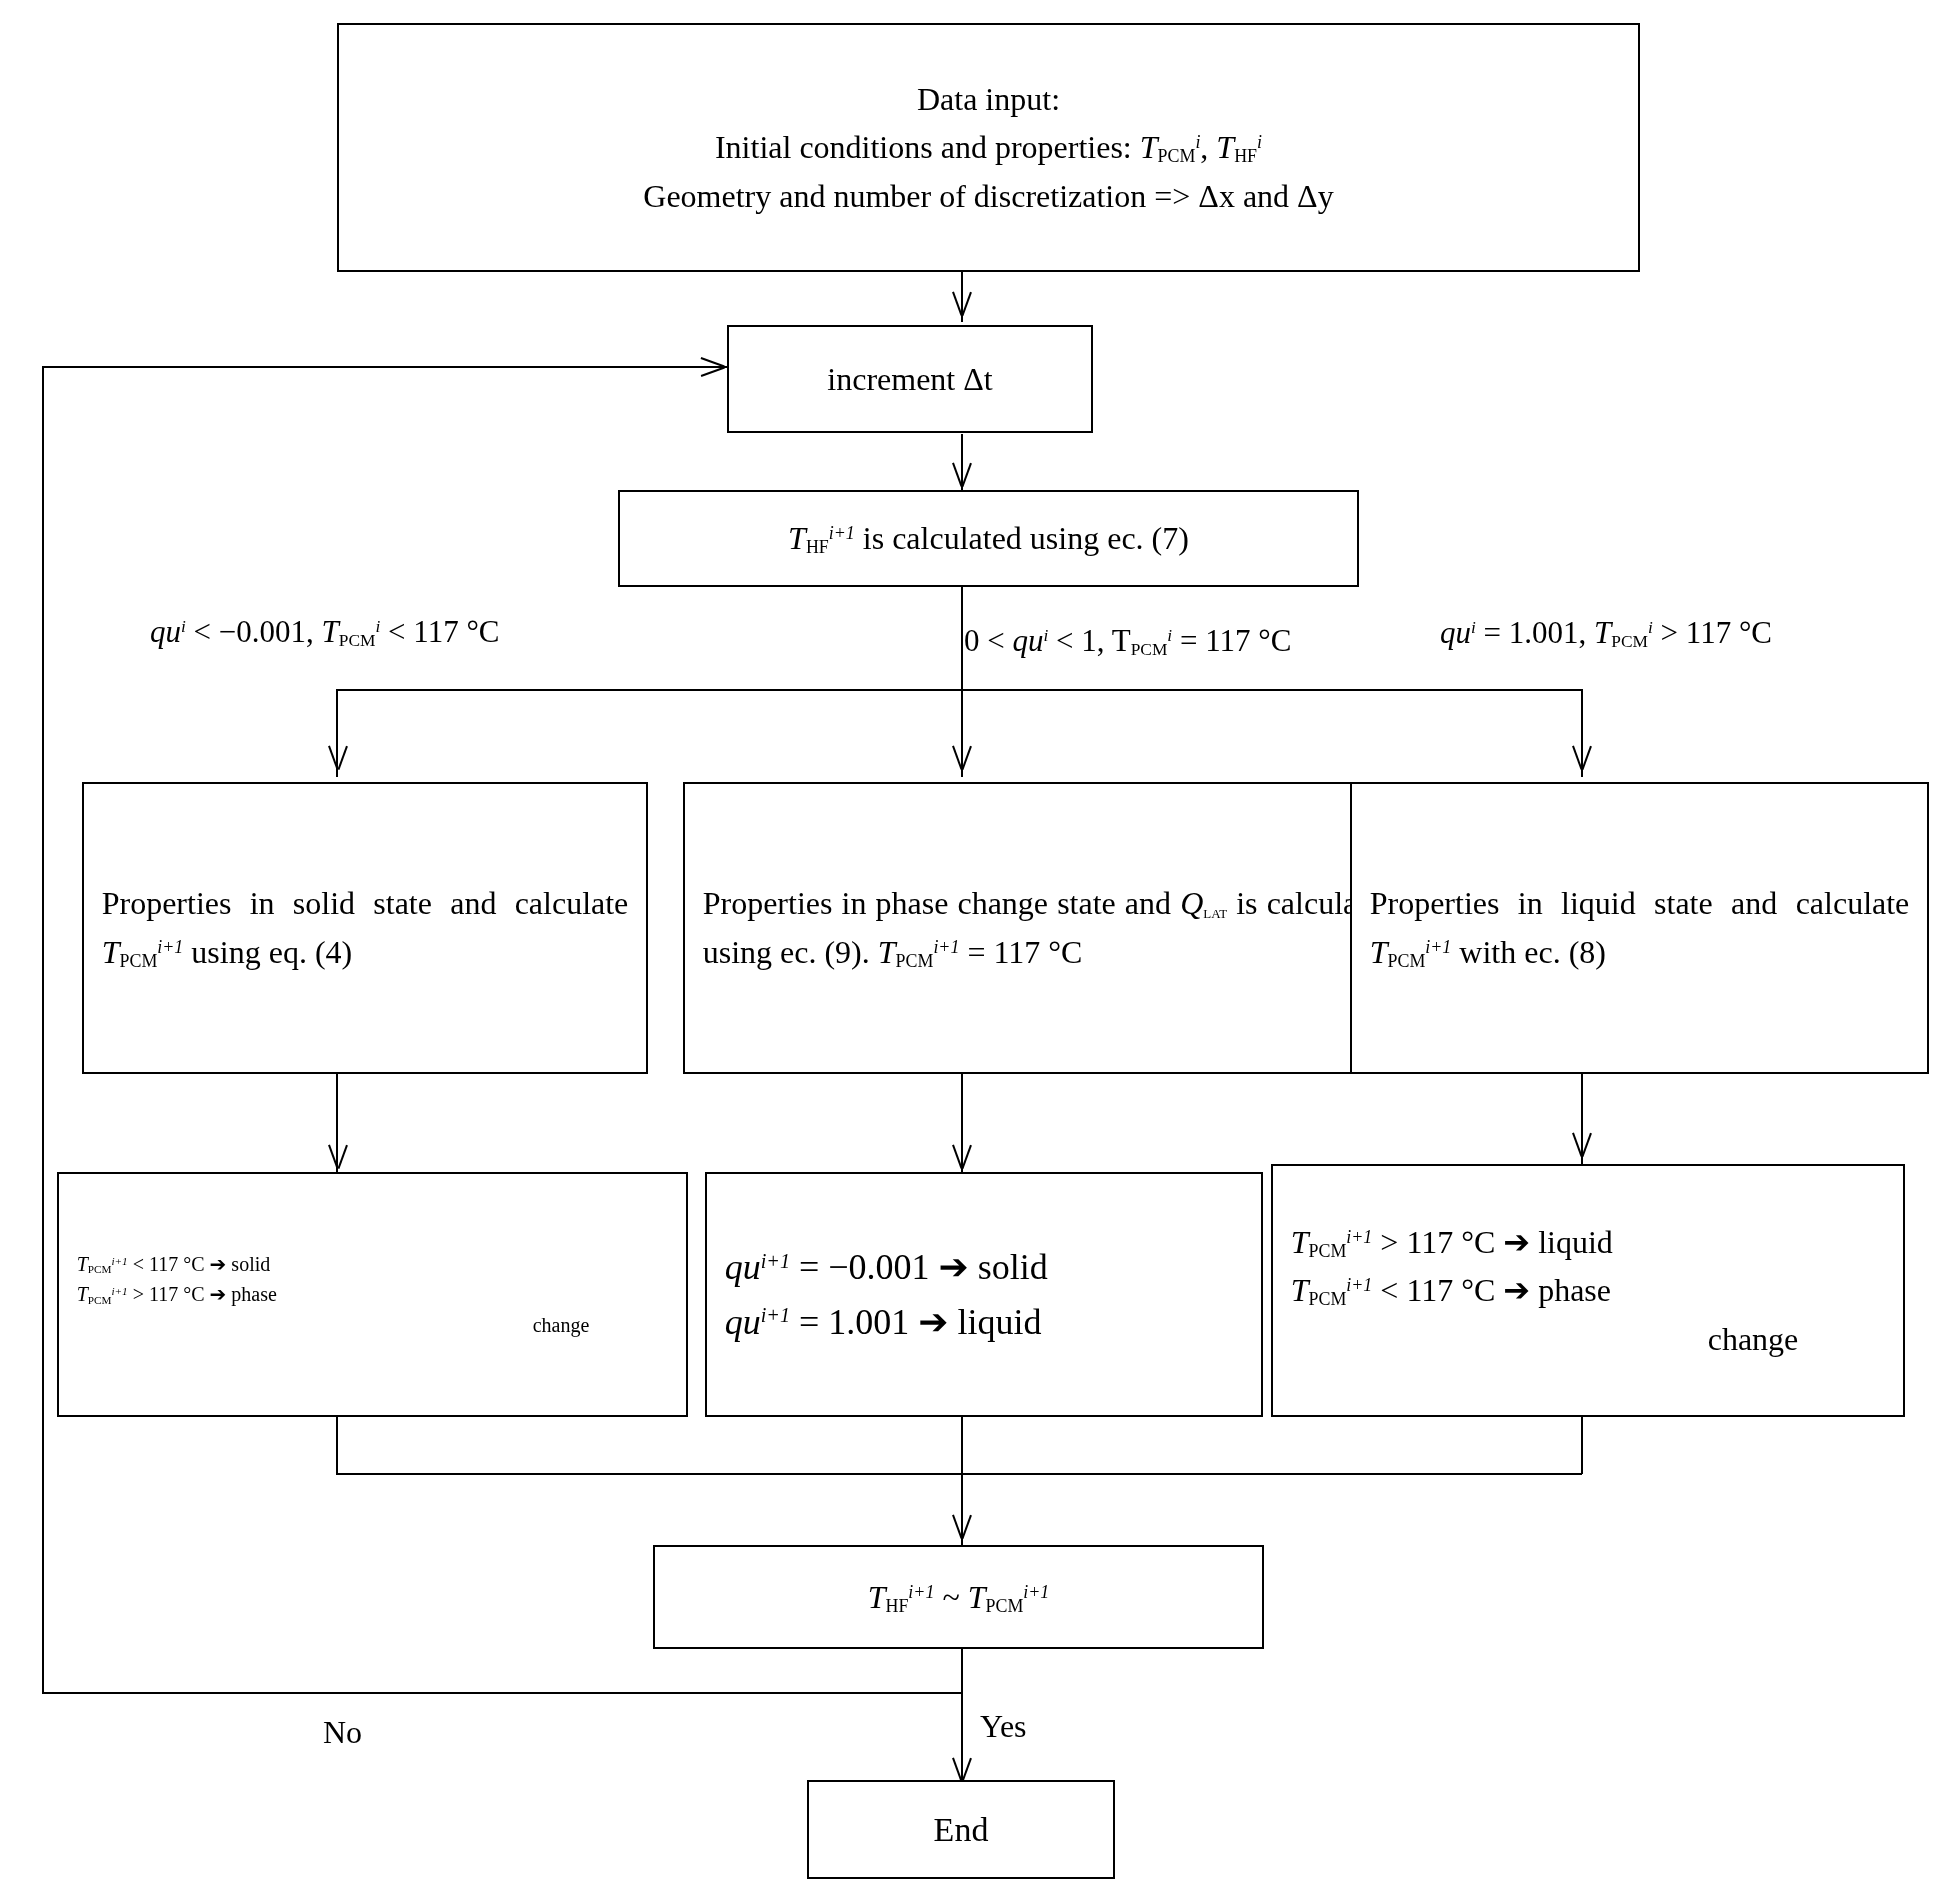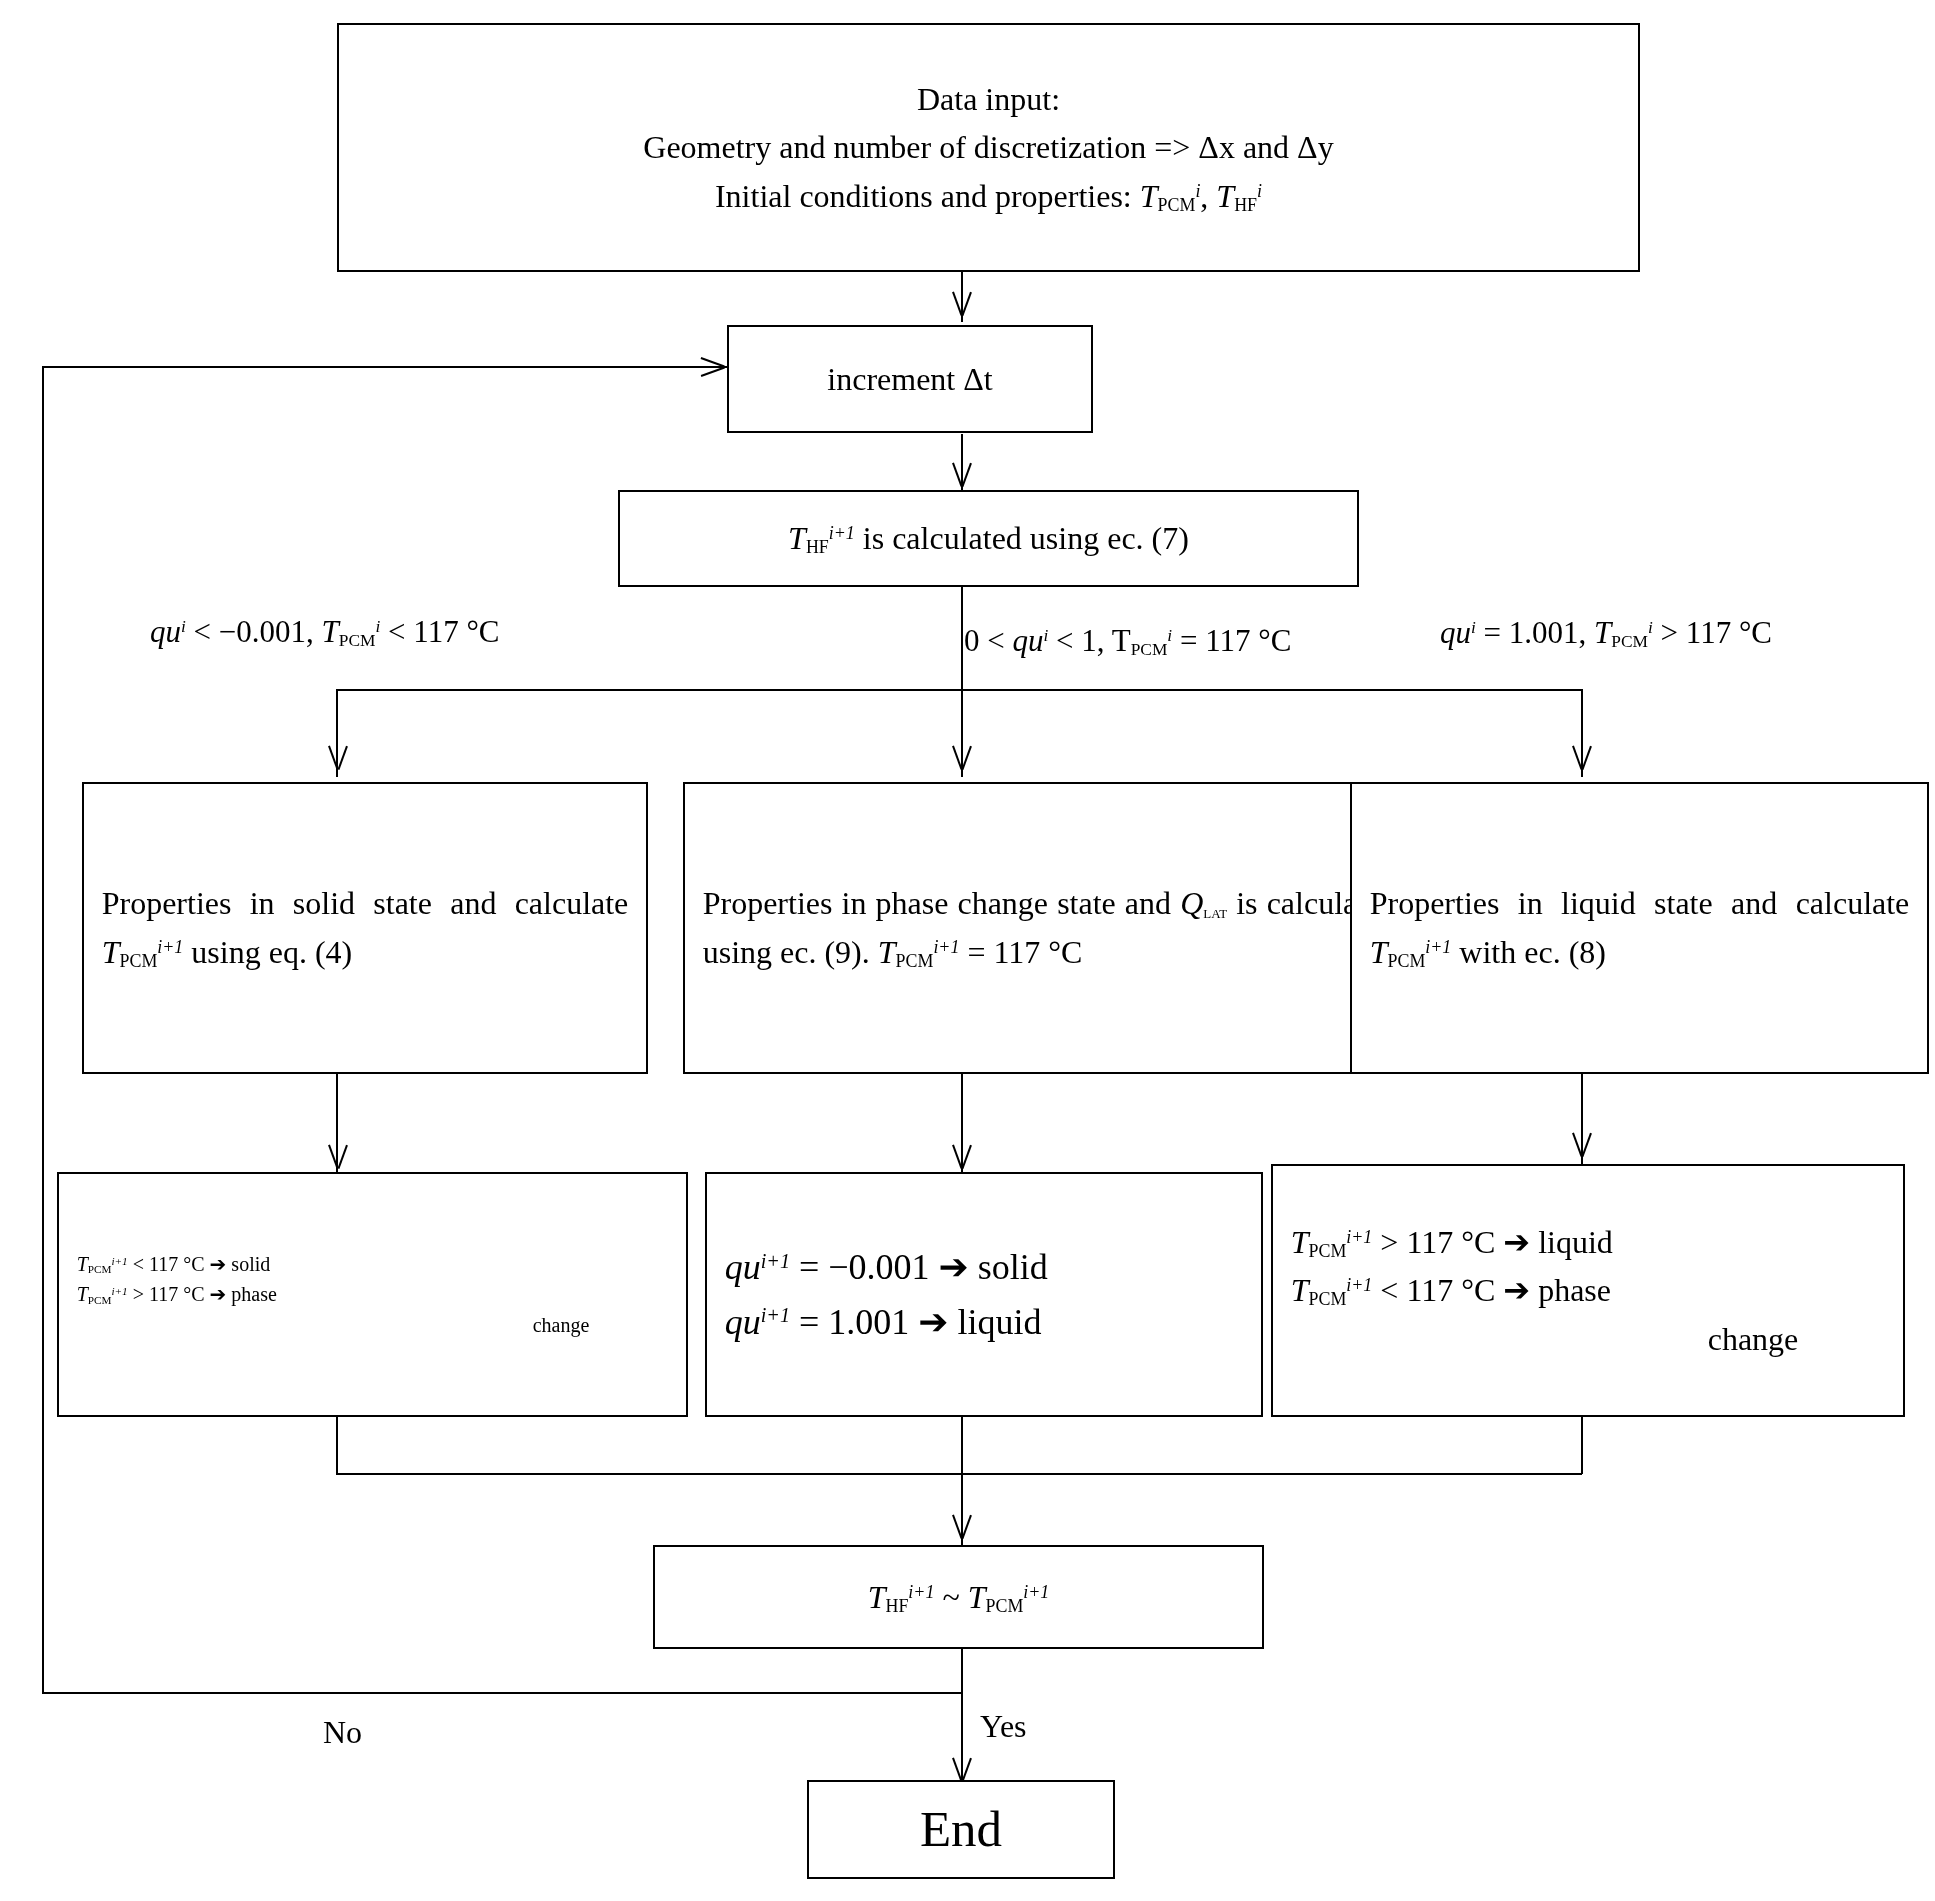"Geometry and number of discretization" span.ln { order: before "Initial conditions and properties:" -> after "Initial conditions and properties:" }
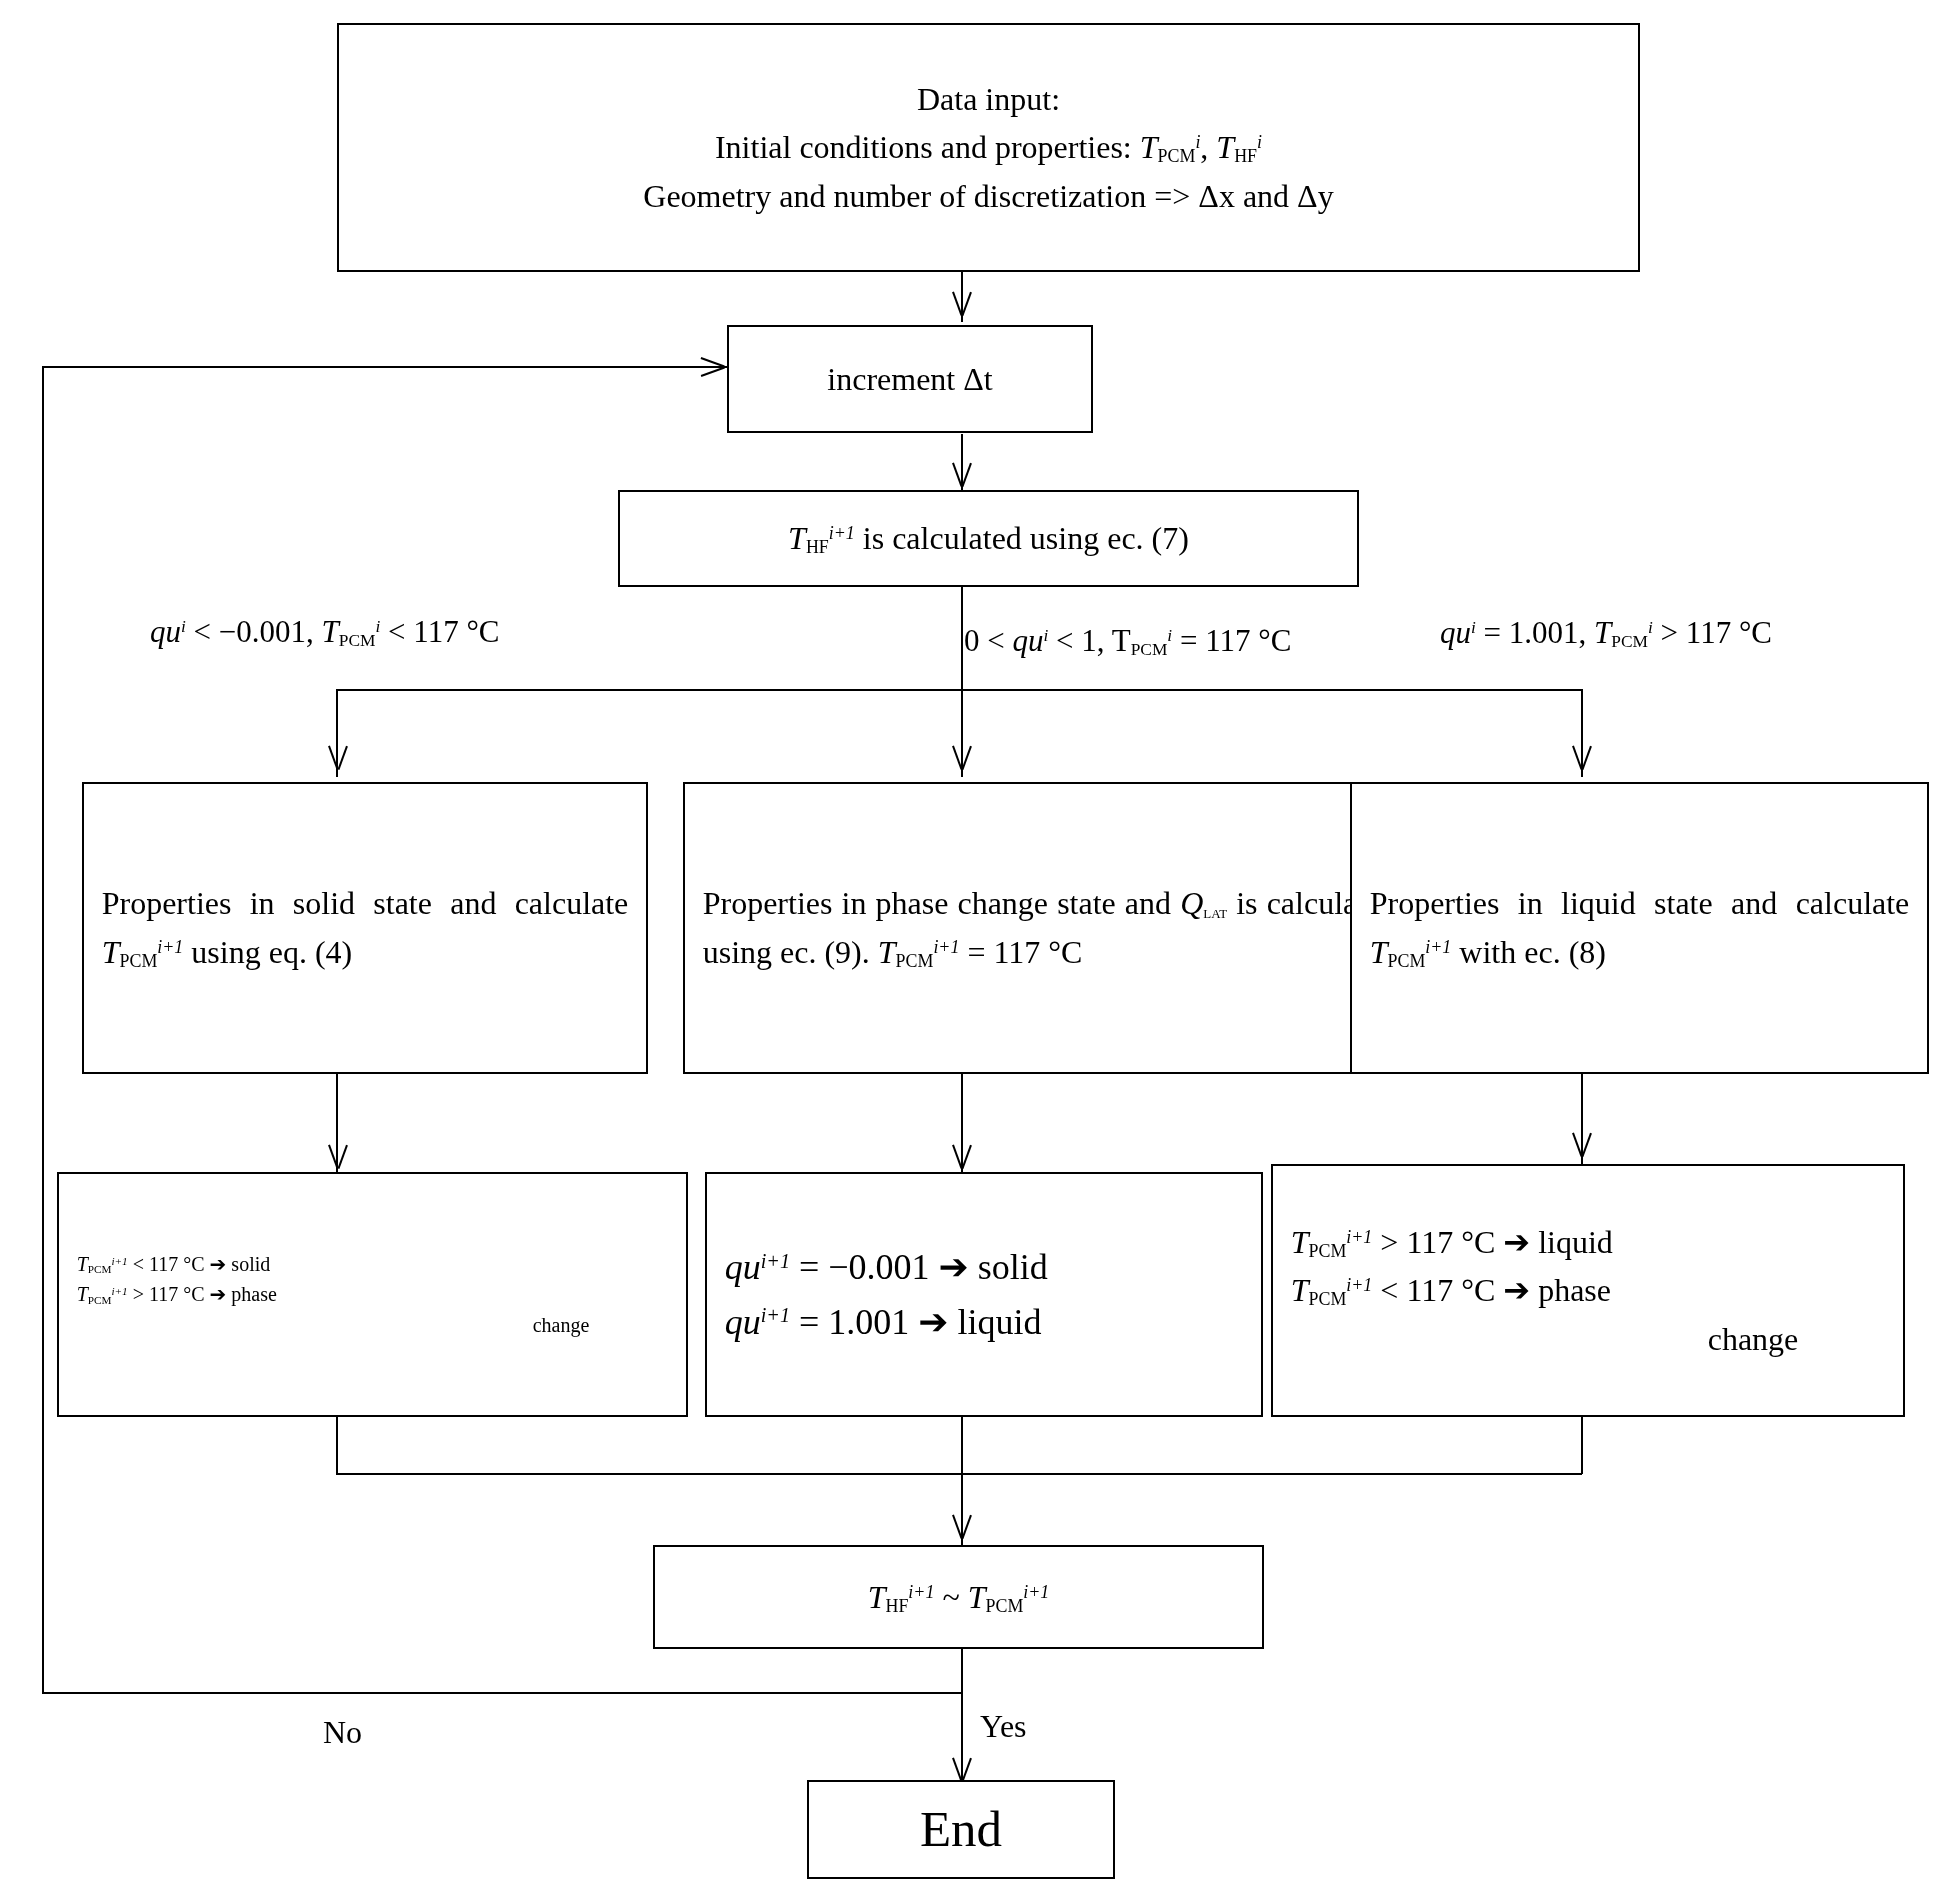"End" div.node { font-size: 51px -> 34px }
